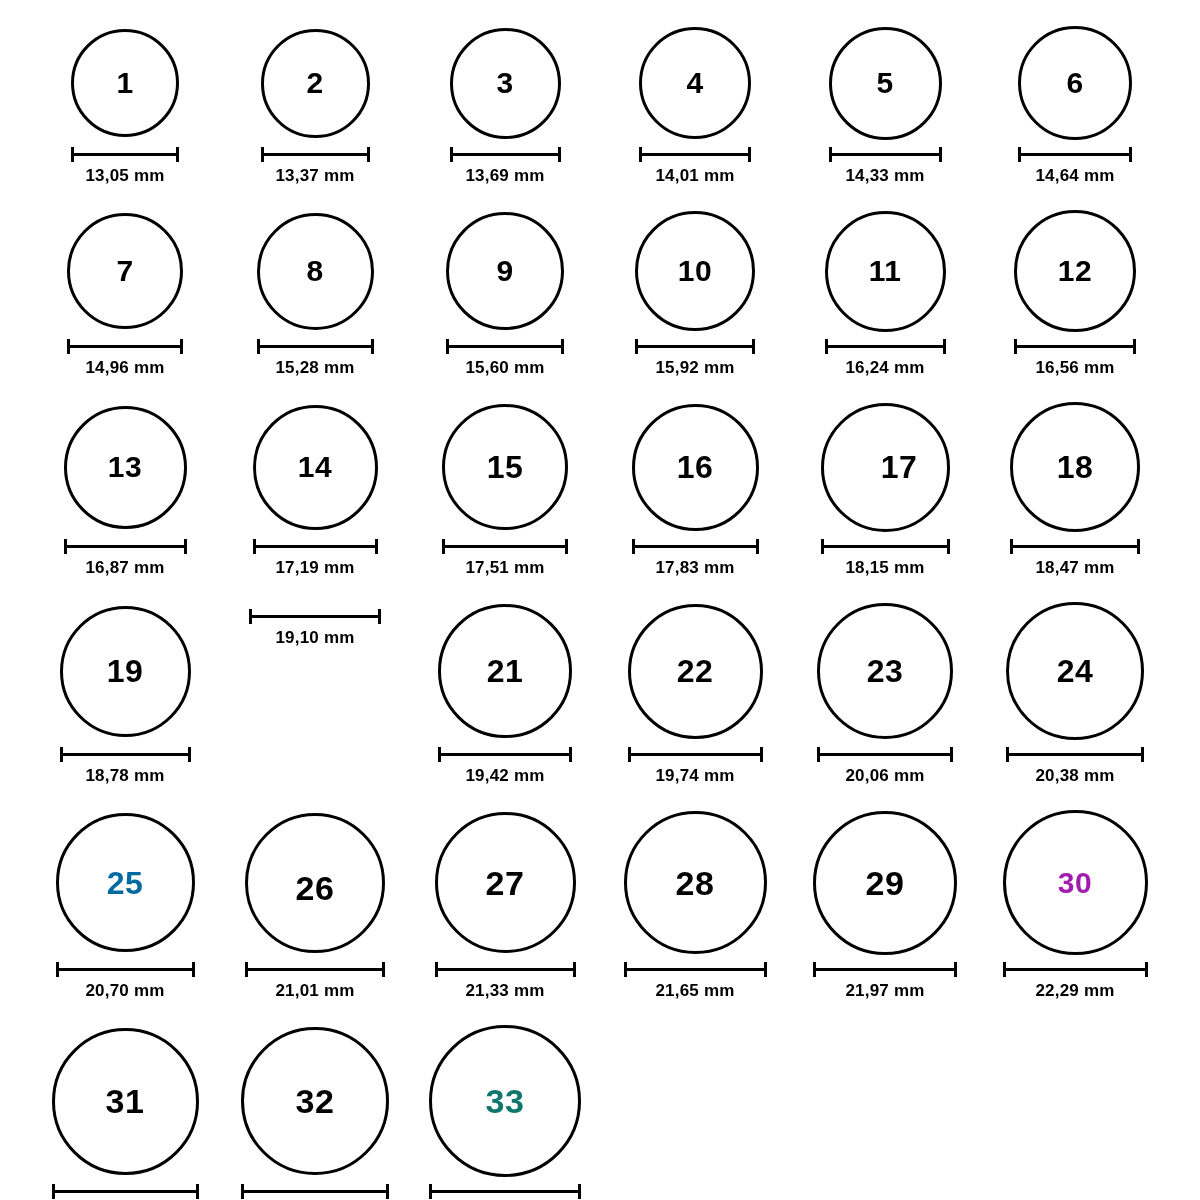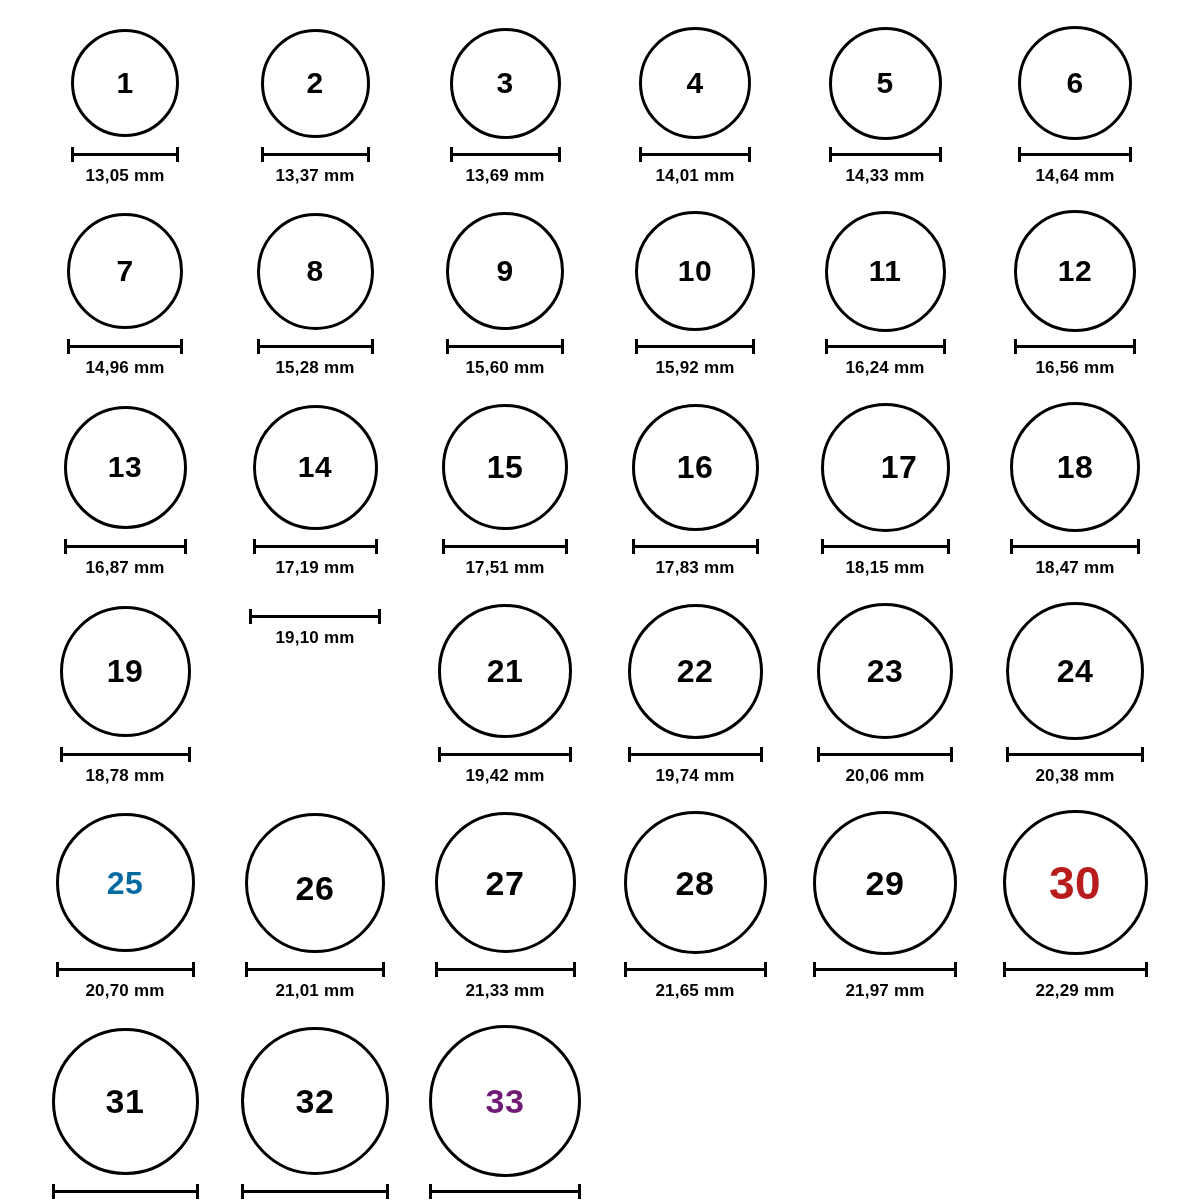"30" span.size-number { color: #b91c1c -> #a21caf; font-size: 46px -> 30px }
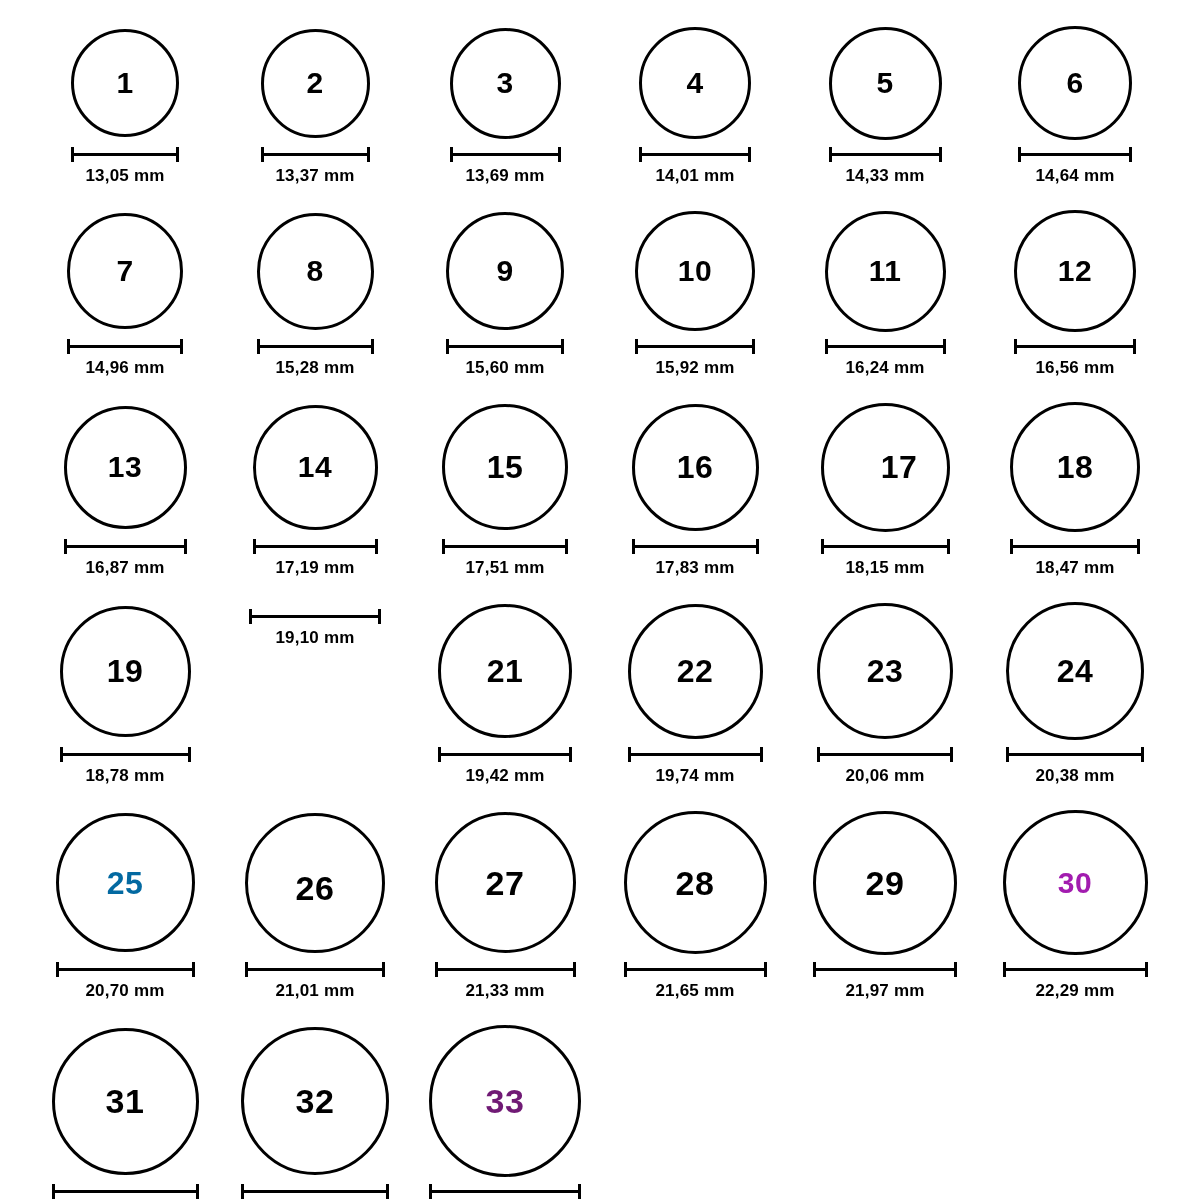"33" span.size-number { color: #701a75 -> #0f766e }
